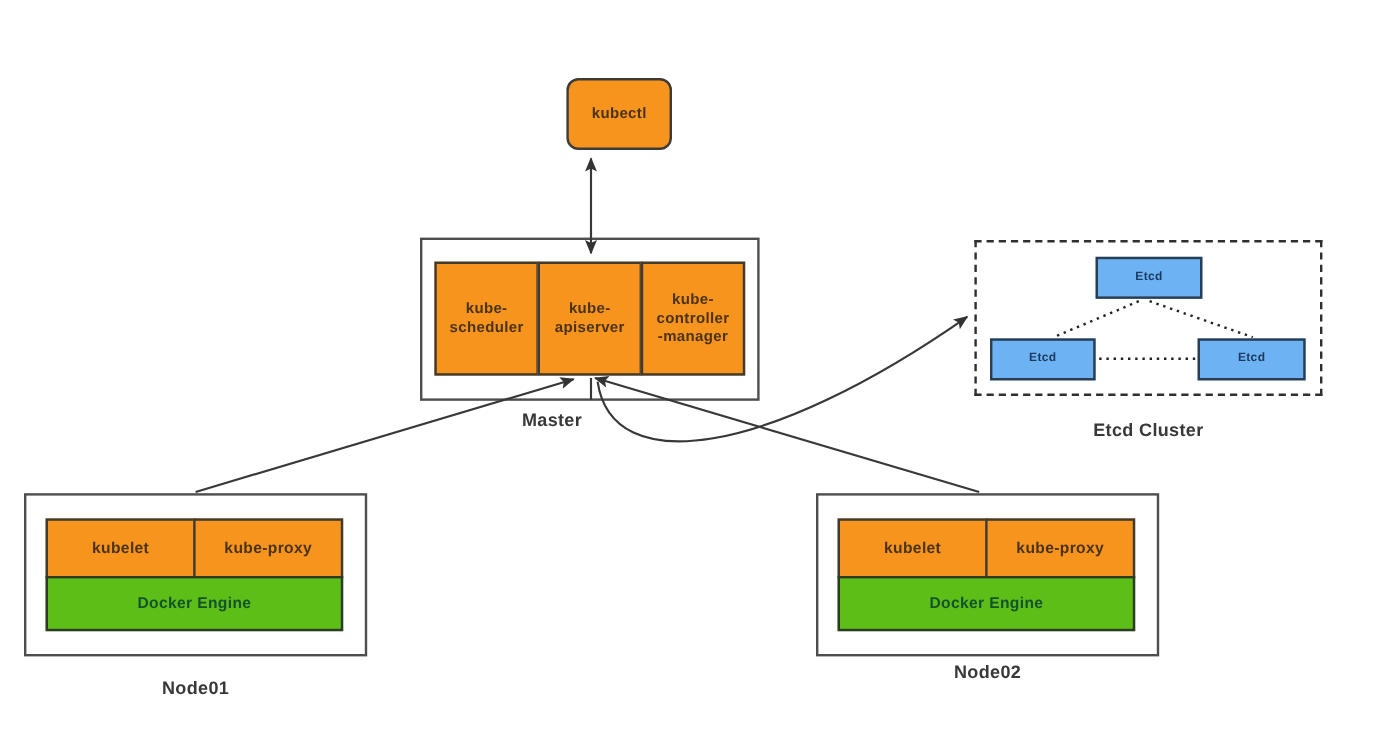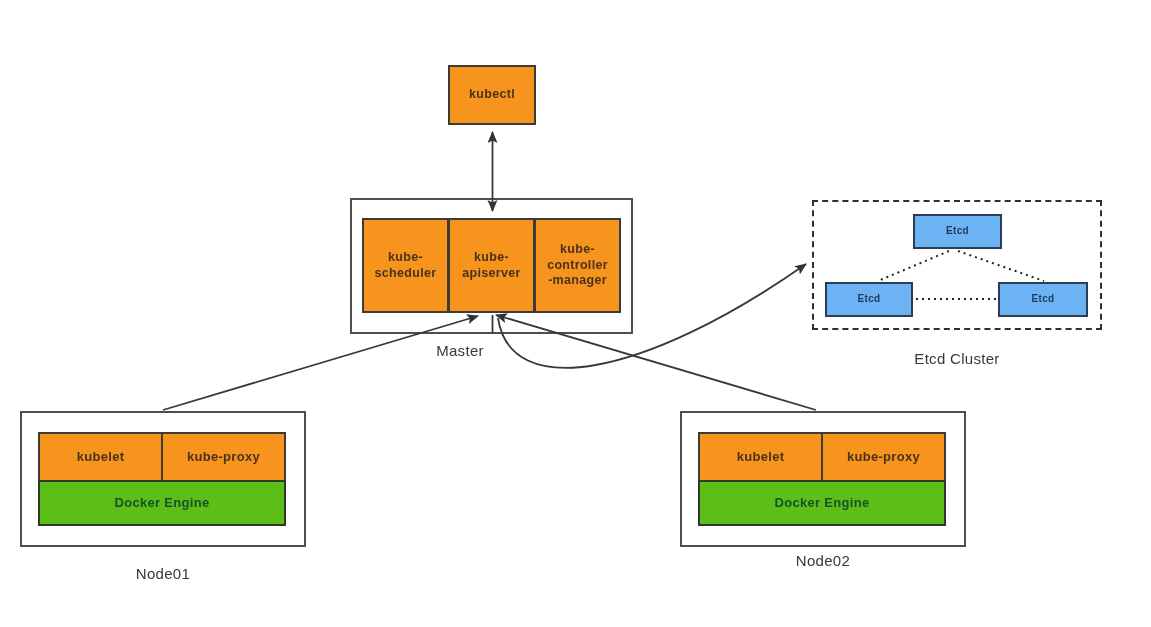"kubectl" div.box { border-radius: none -> 10px; left: 448px -> 472px }
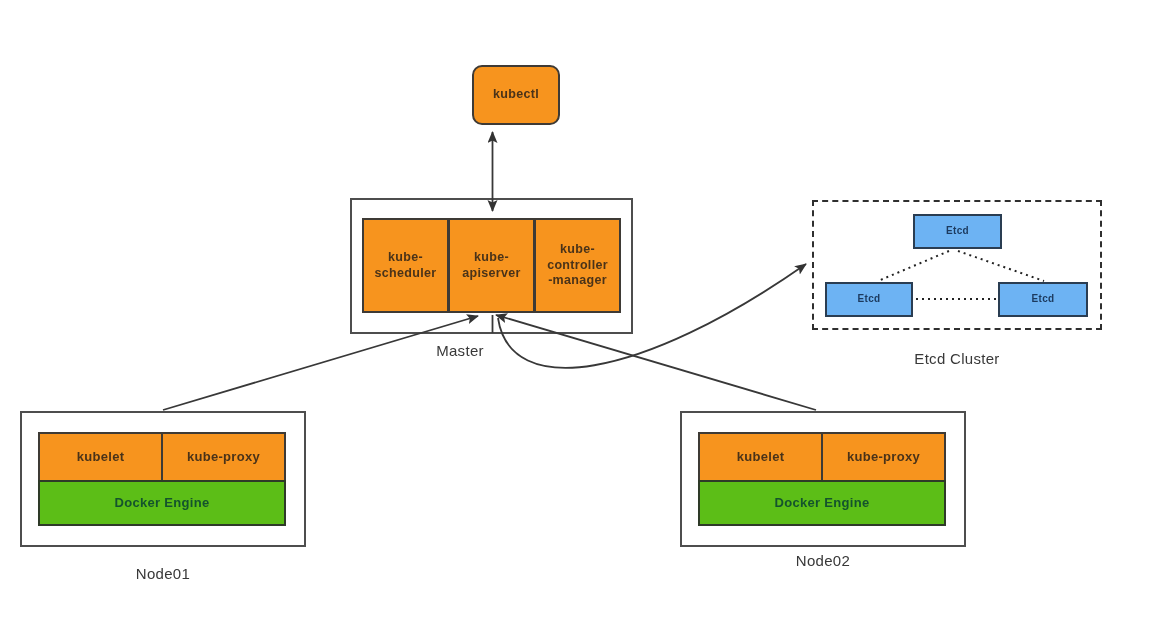"Master" .lbl { font-weight: 400 -> 700 }
